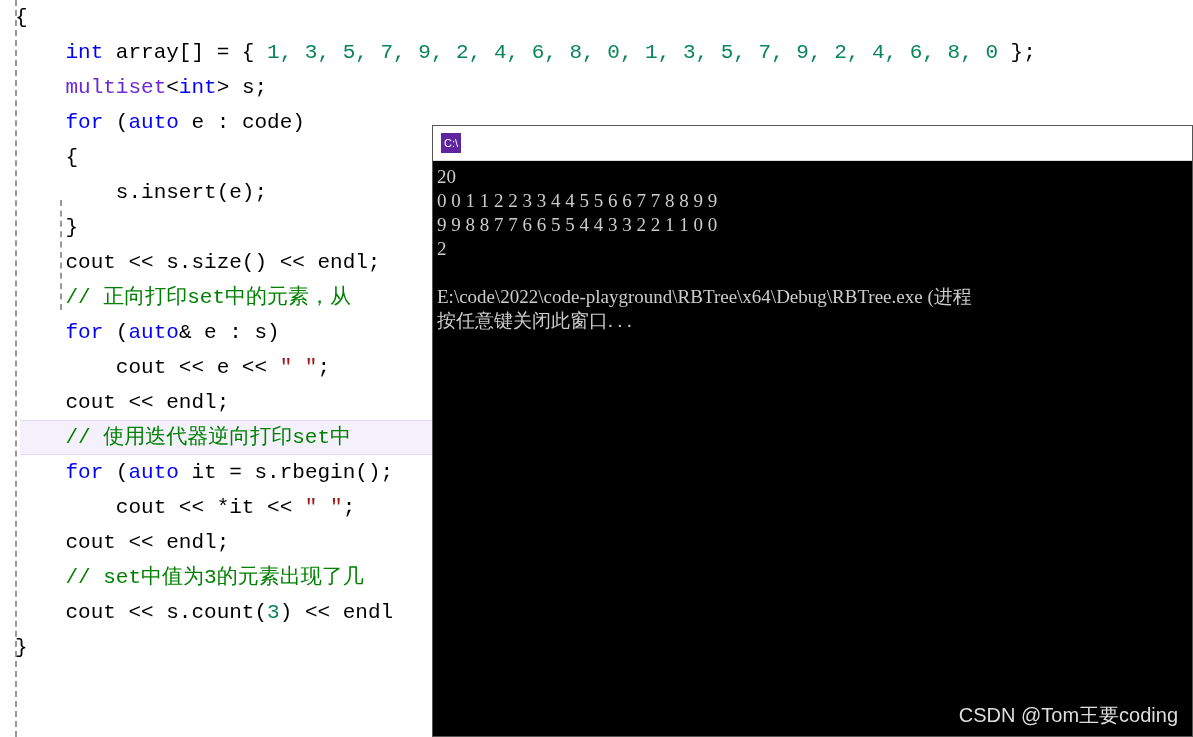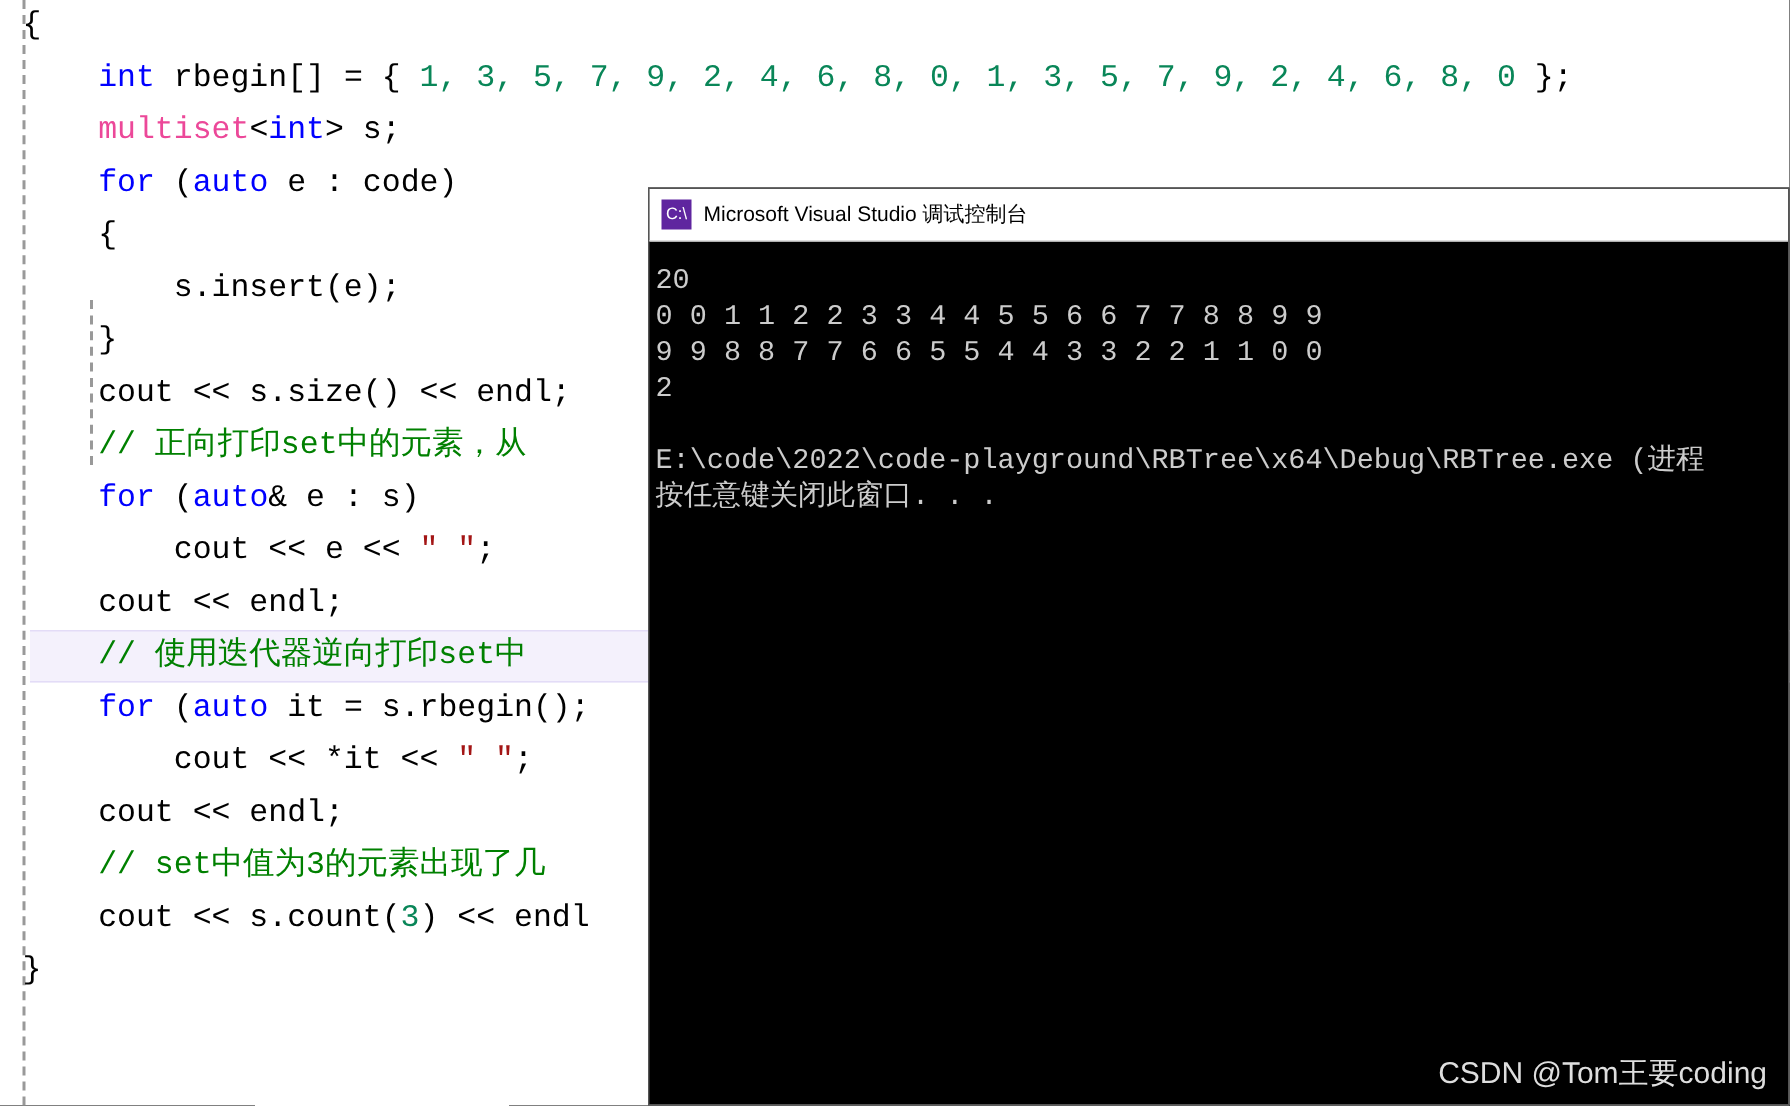"rbegin[] = {" span { text: rbegin -> array }
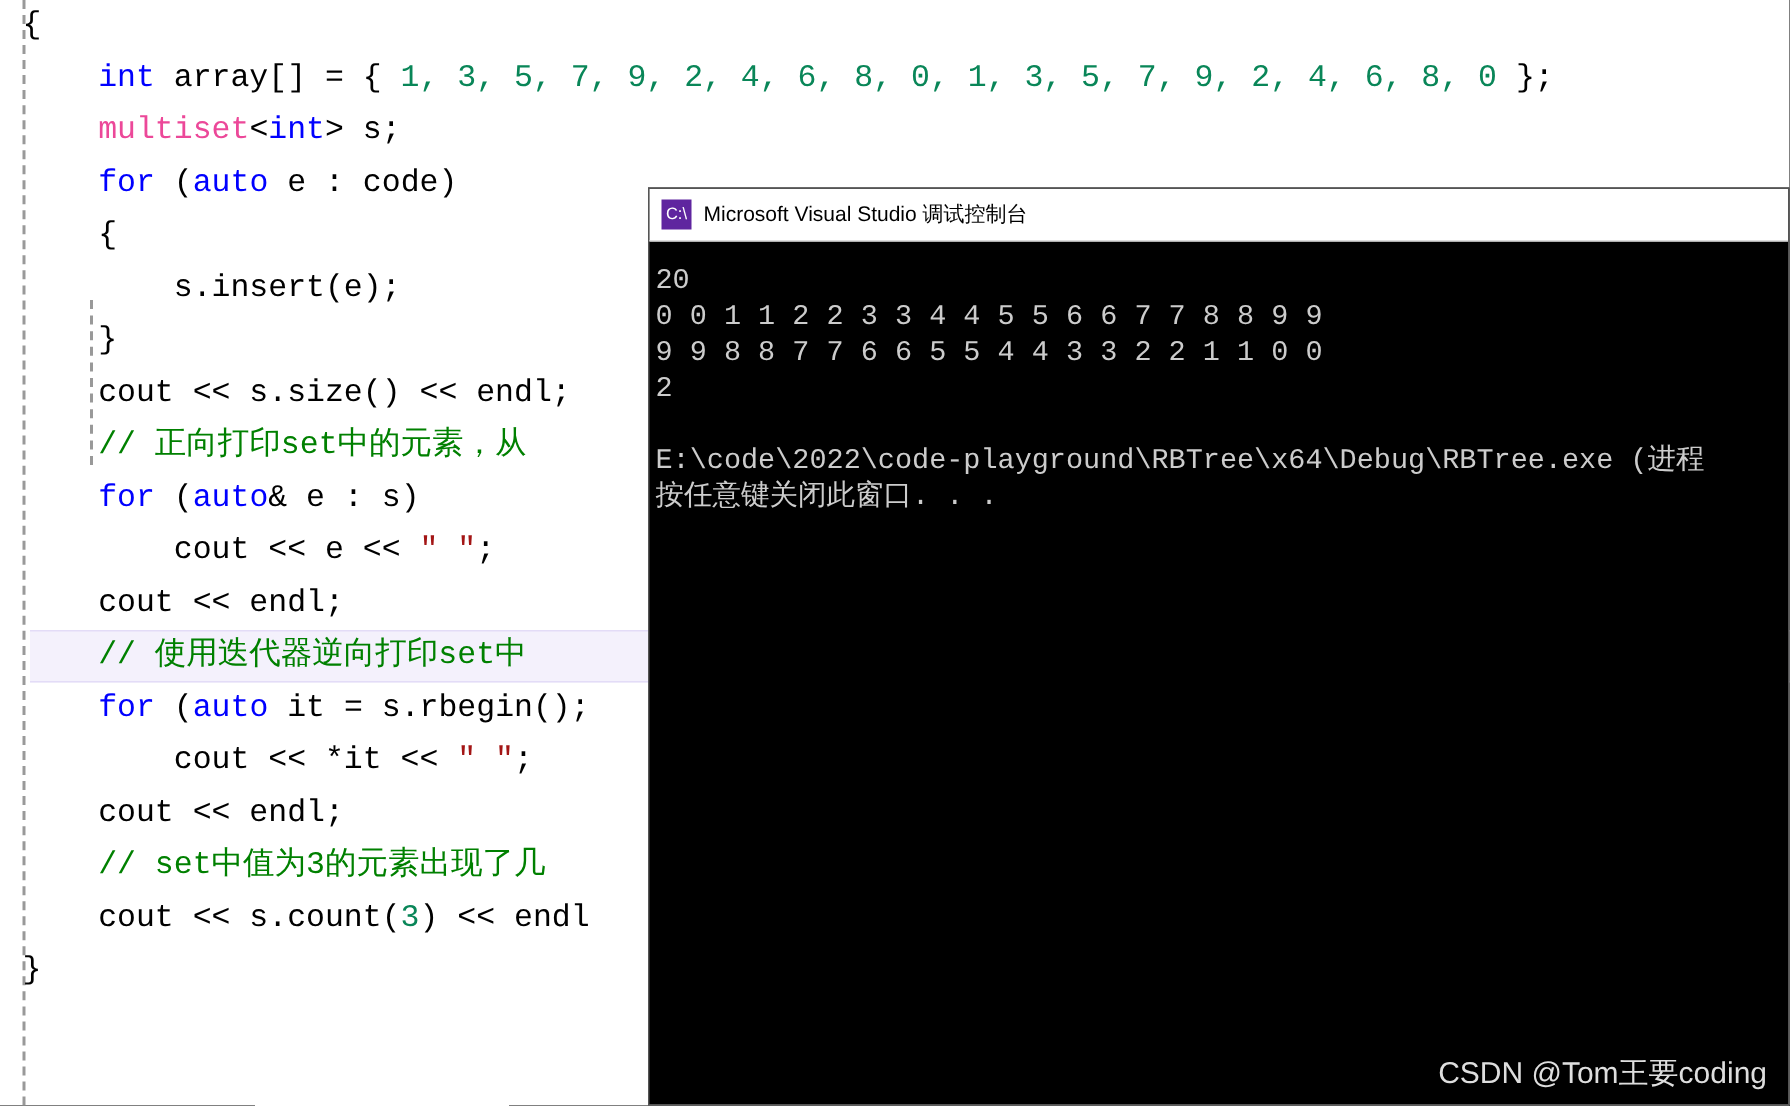"multiset" .teal { color: #ec4899 -> #6d28d9 }
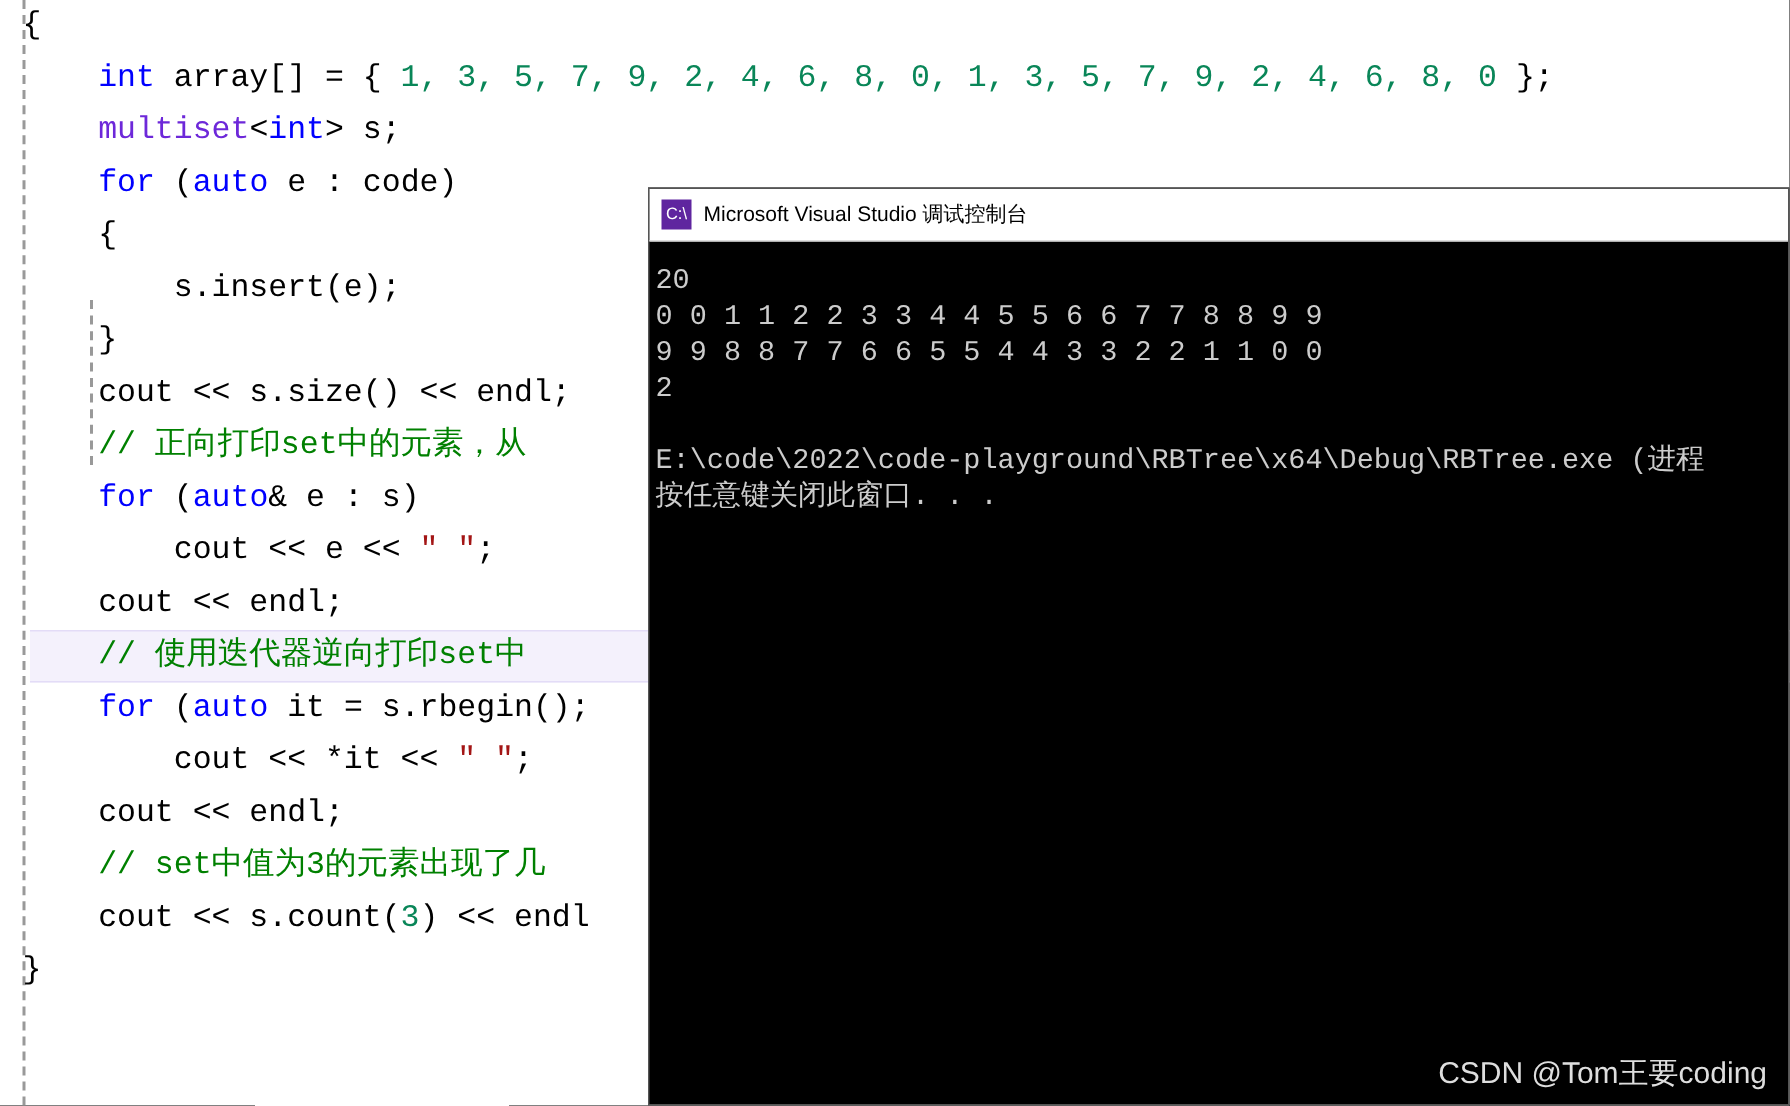"Microsoft Visual Studio 调试控制台" span.console-title { html: <span>Microsoft Visual Studio 调试控制台</span> -> none }
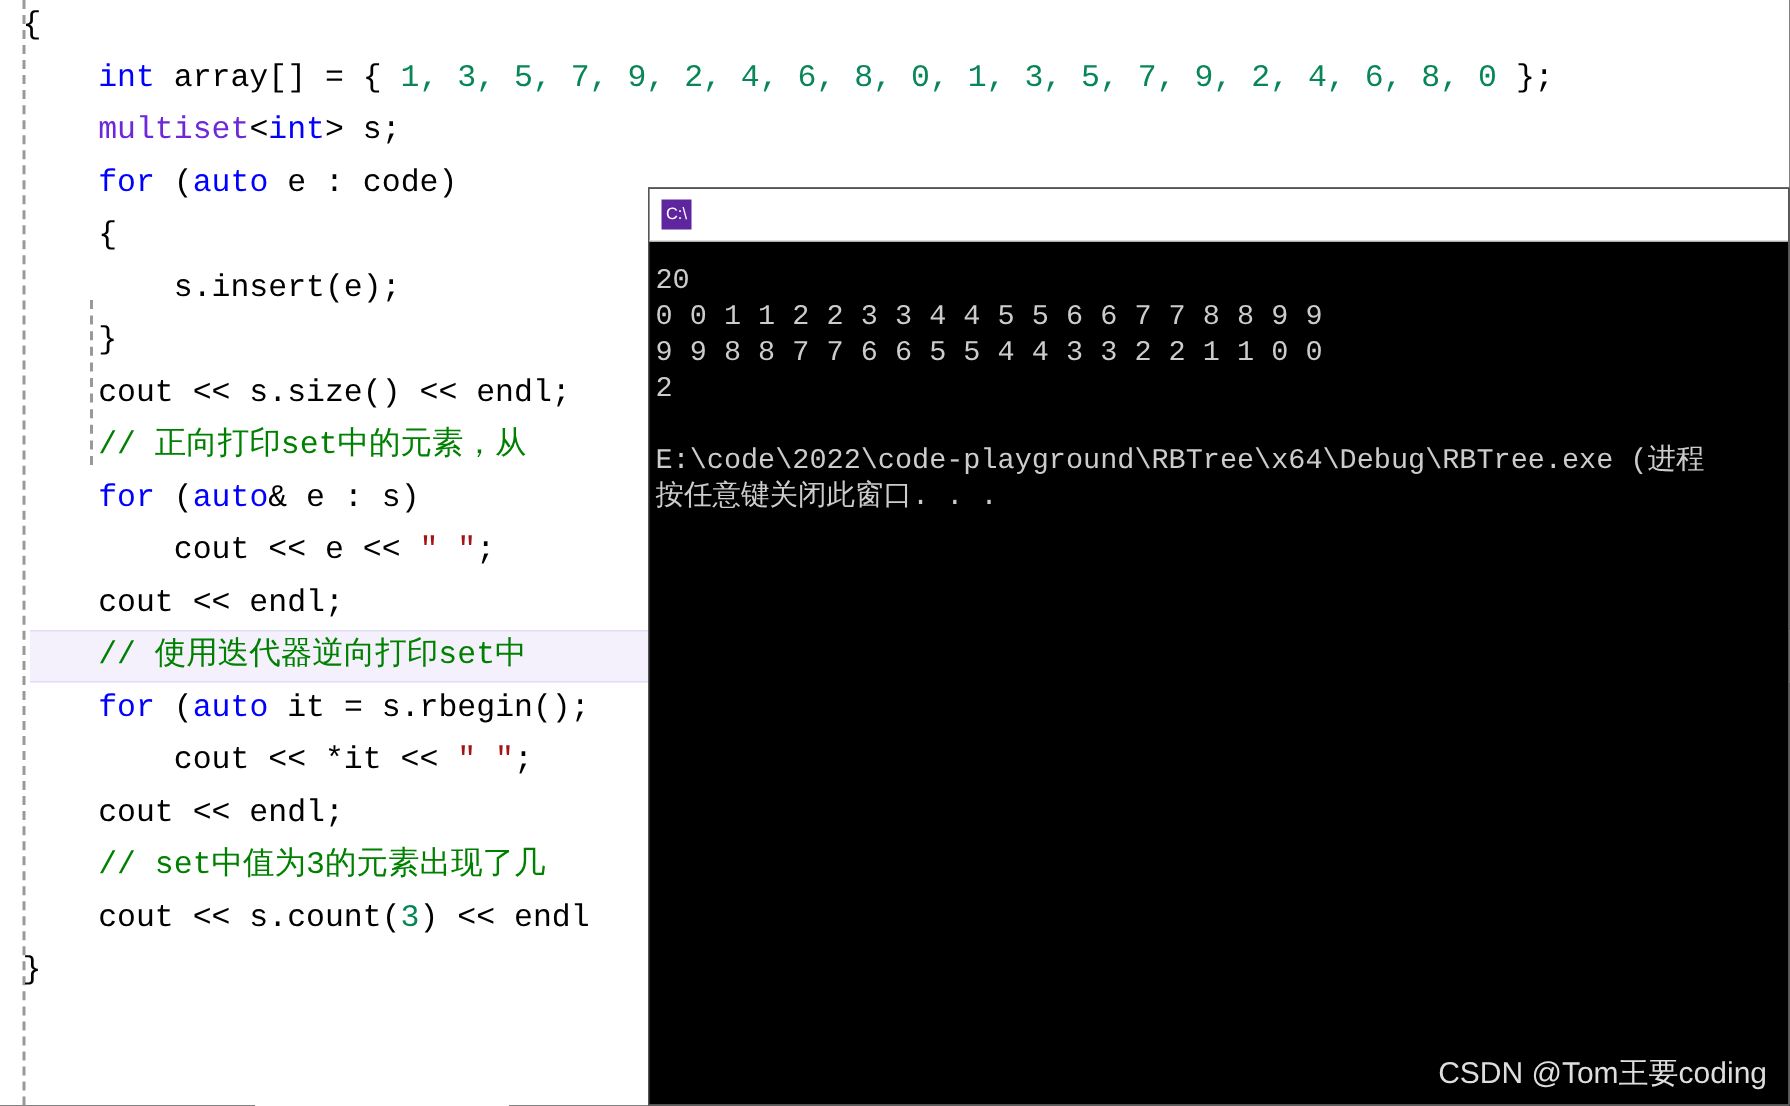"20 0 0 1 1" .console-body { font-family: Liberation Mono, monospace -> Liberation Serif, serif; padding: 14px 4px -> 4px 4px }
